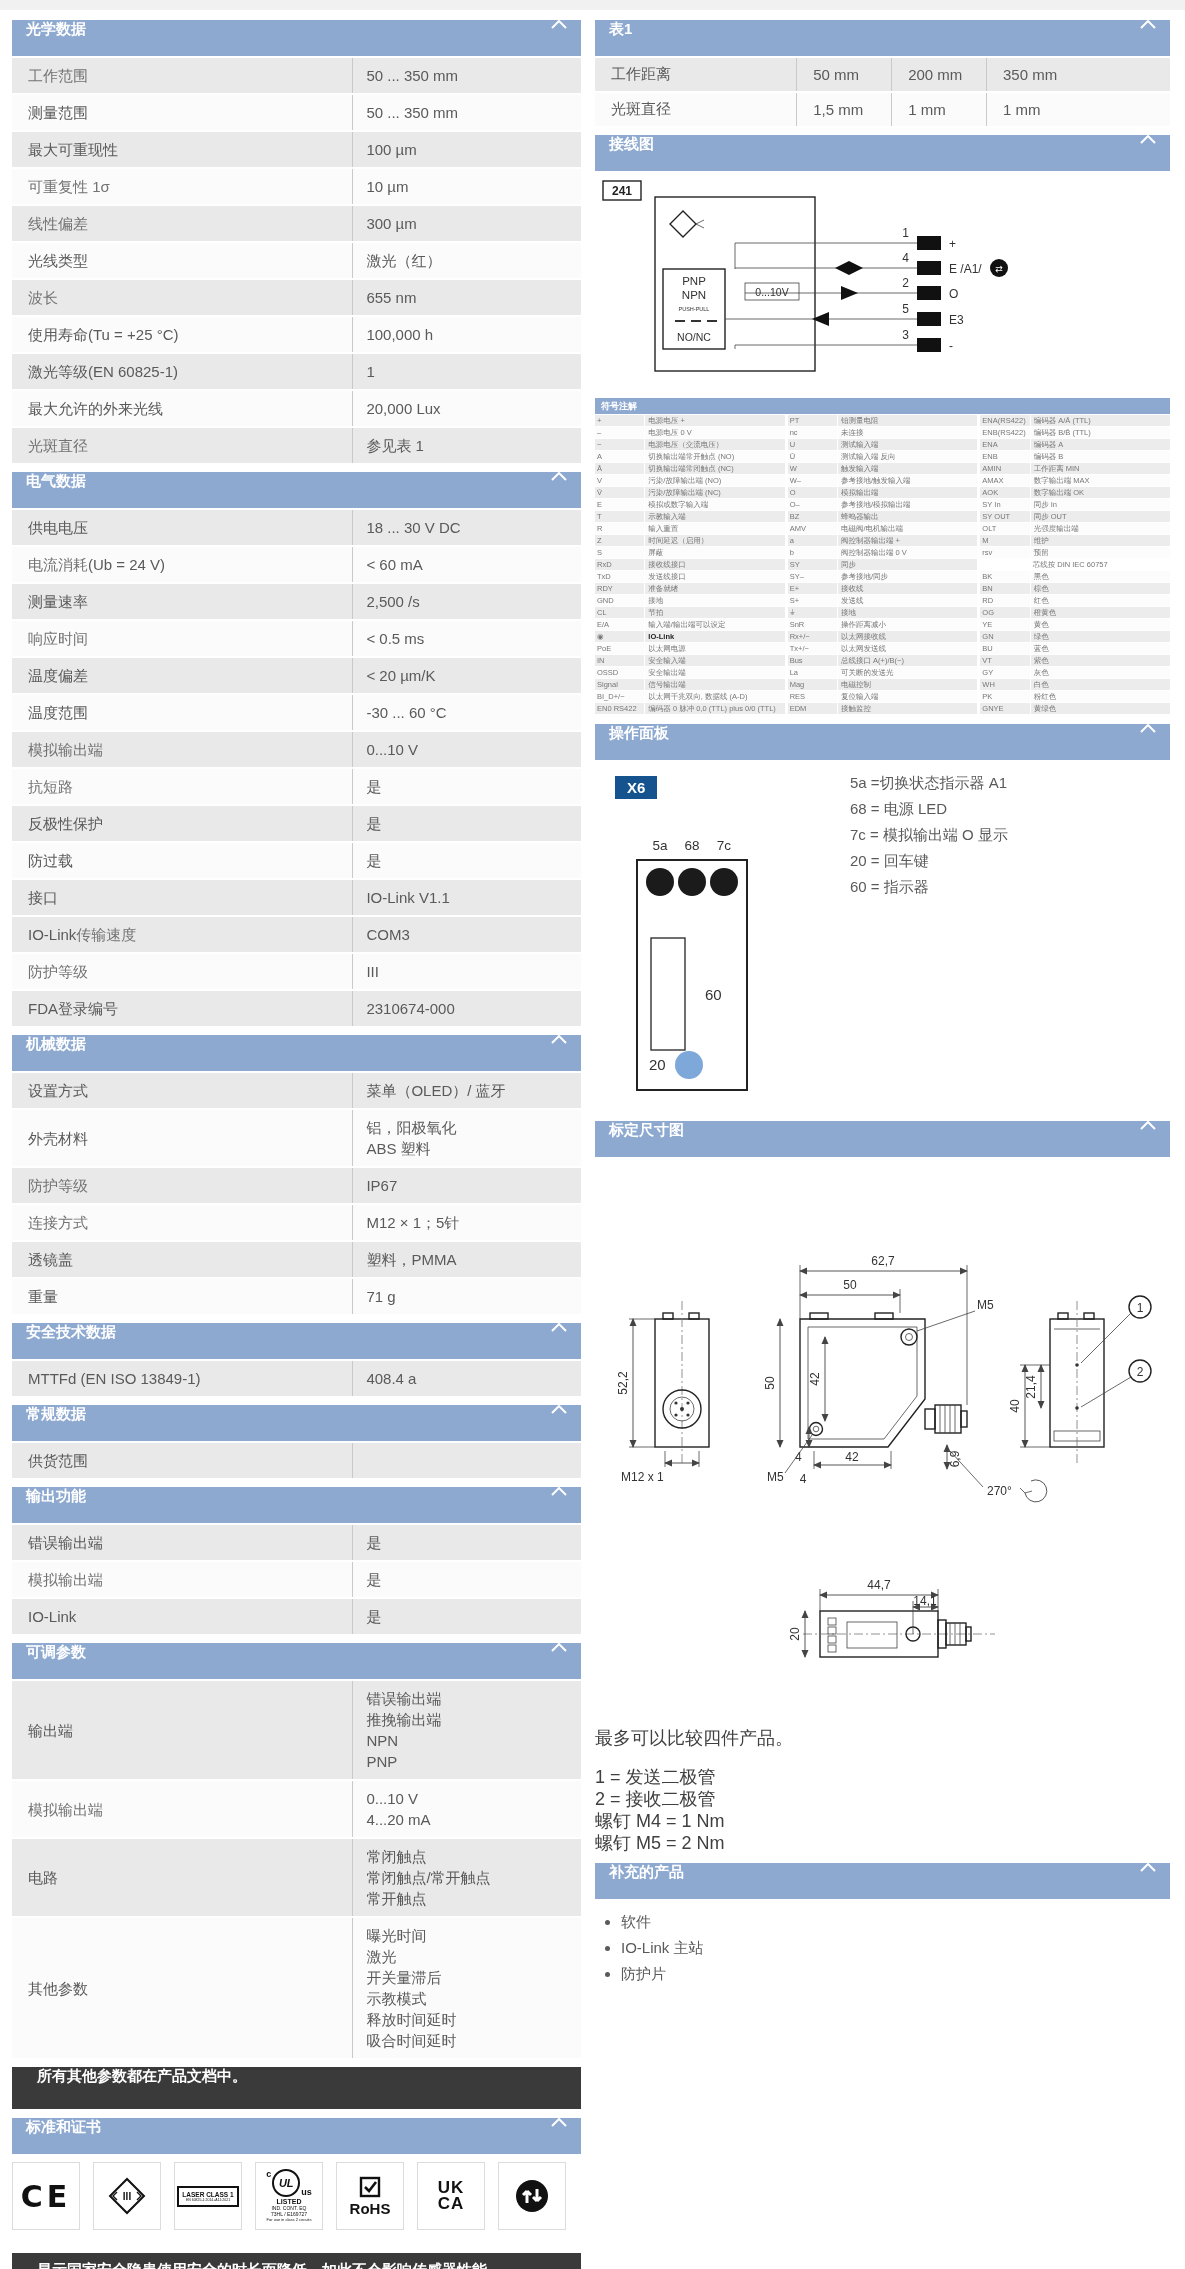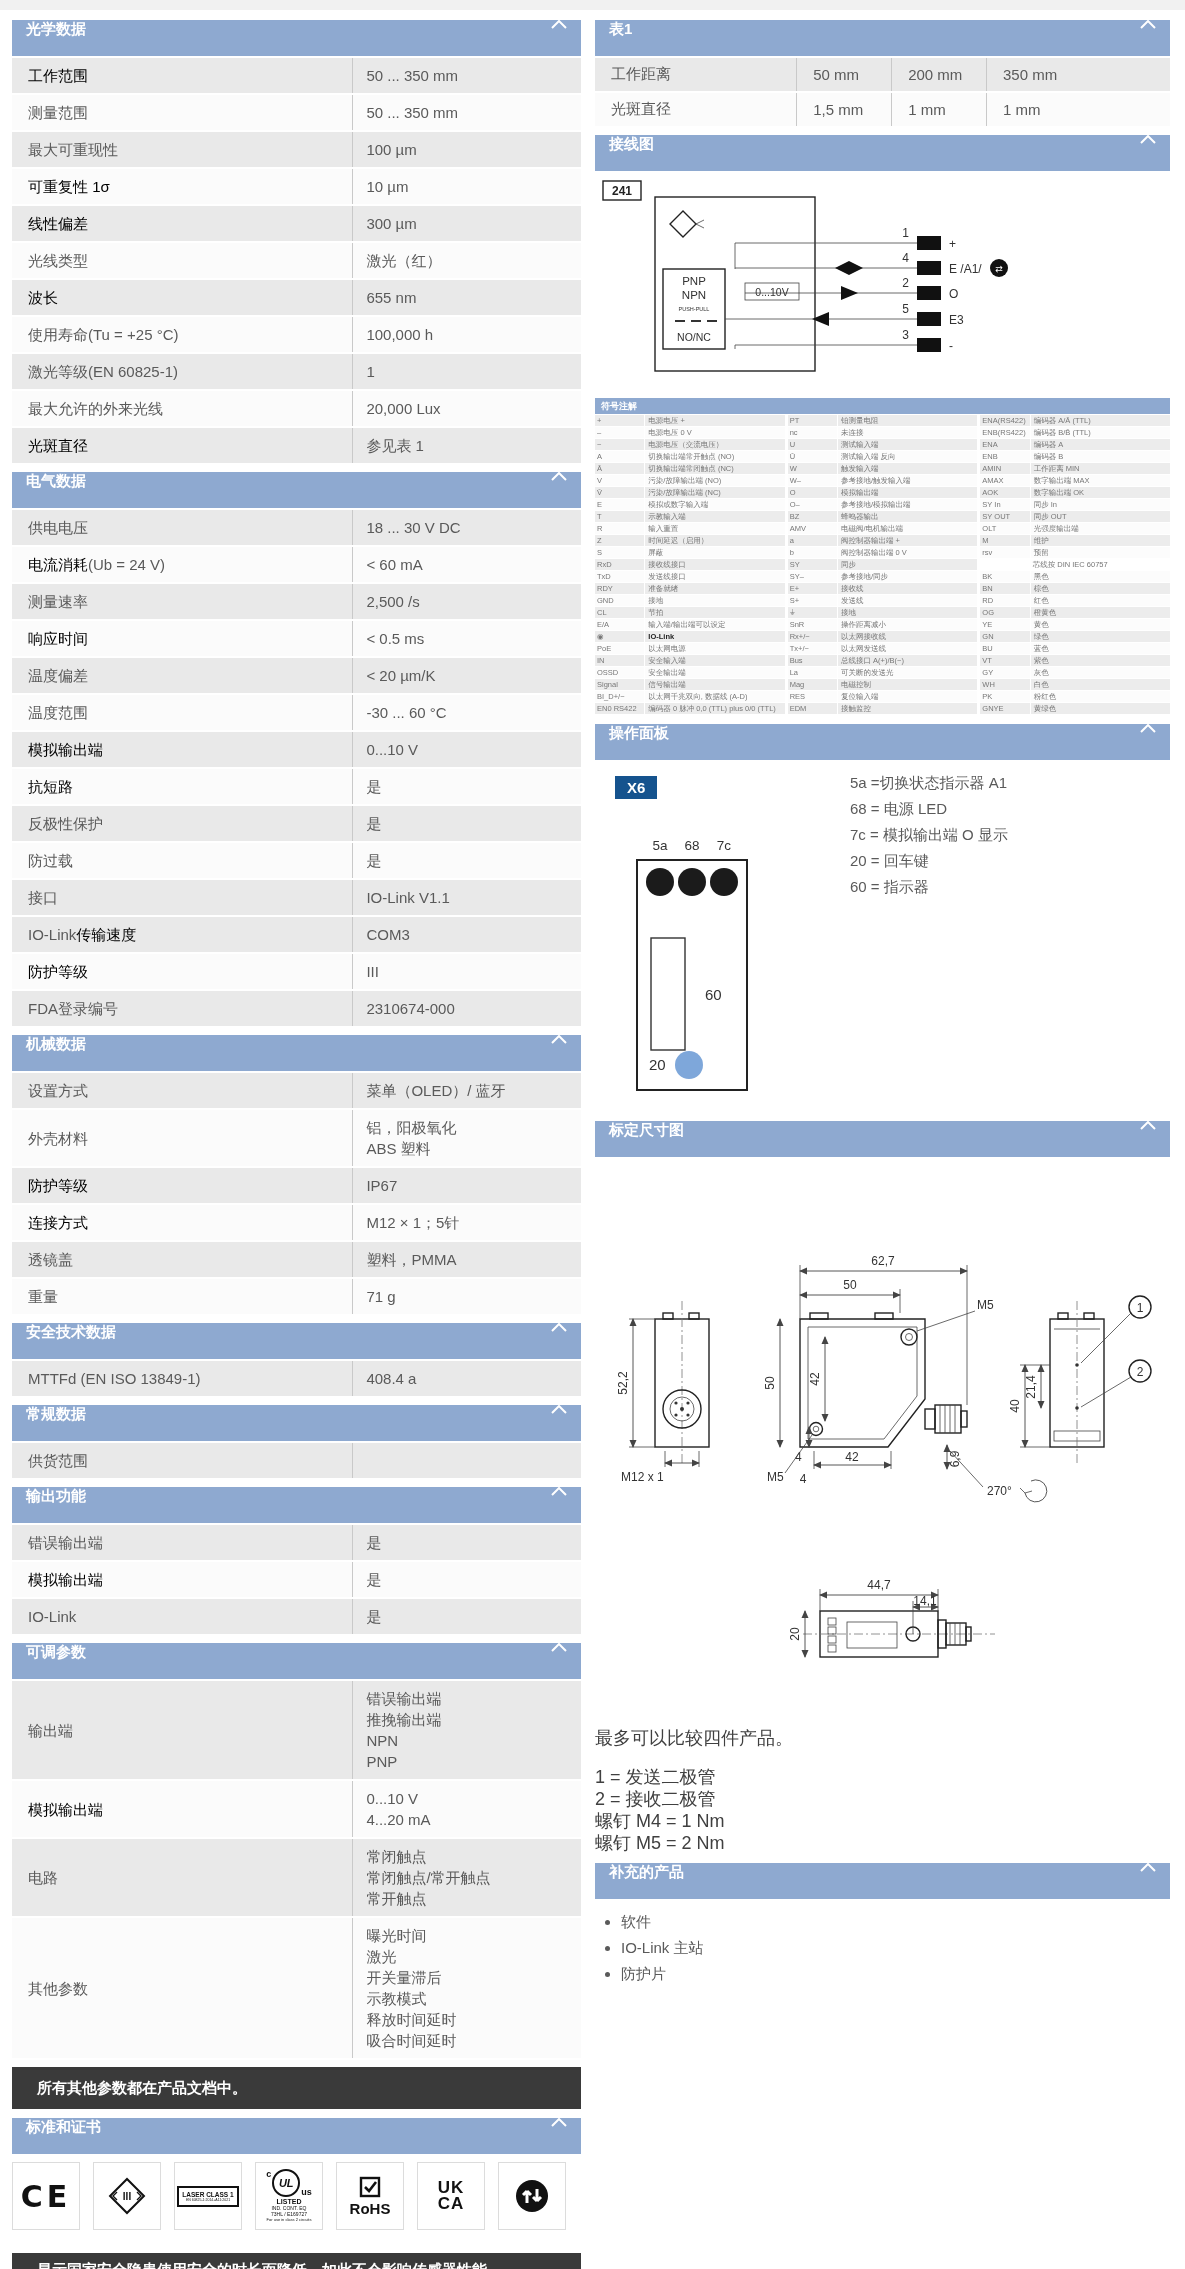"工作范围" .lbl.blue { color: #000000 -> #737373 }
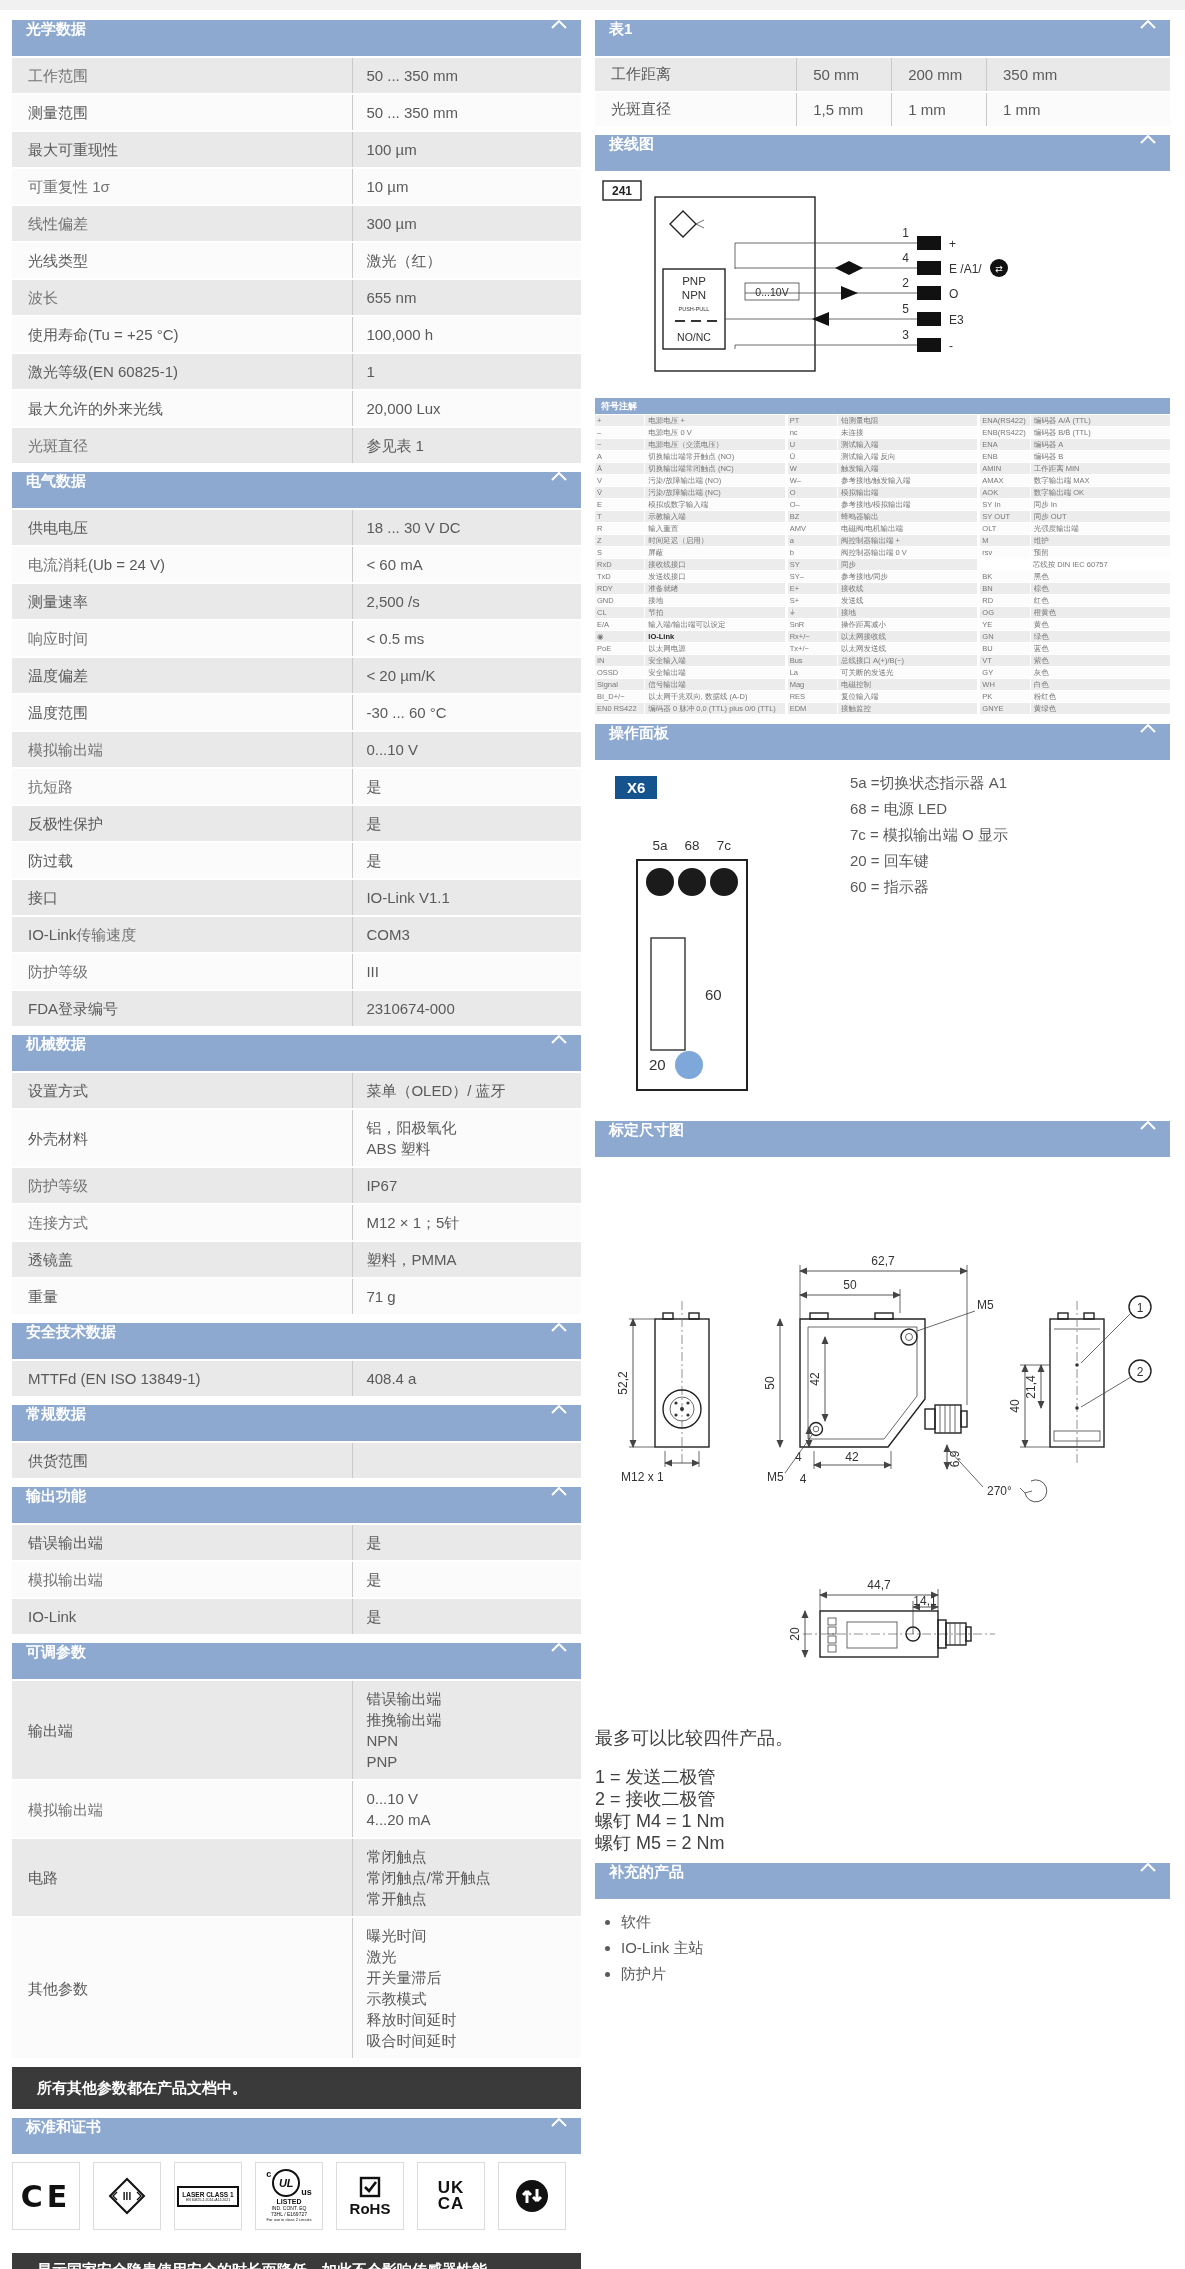"所有其他参数都在产品文档中。" .notebar { align-items: center -> flex-start }
